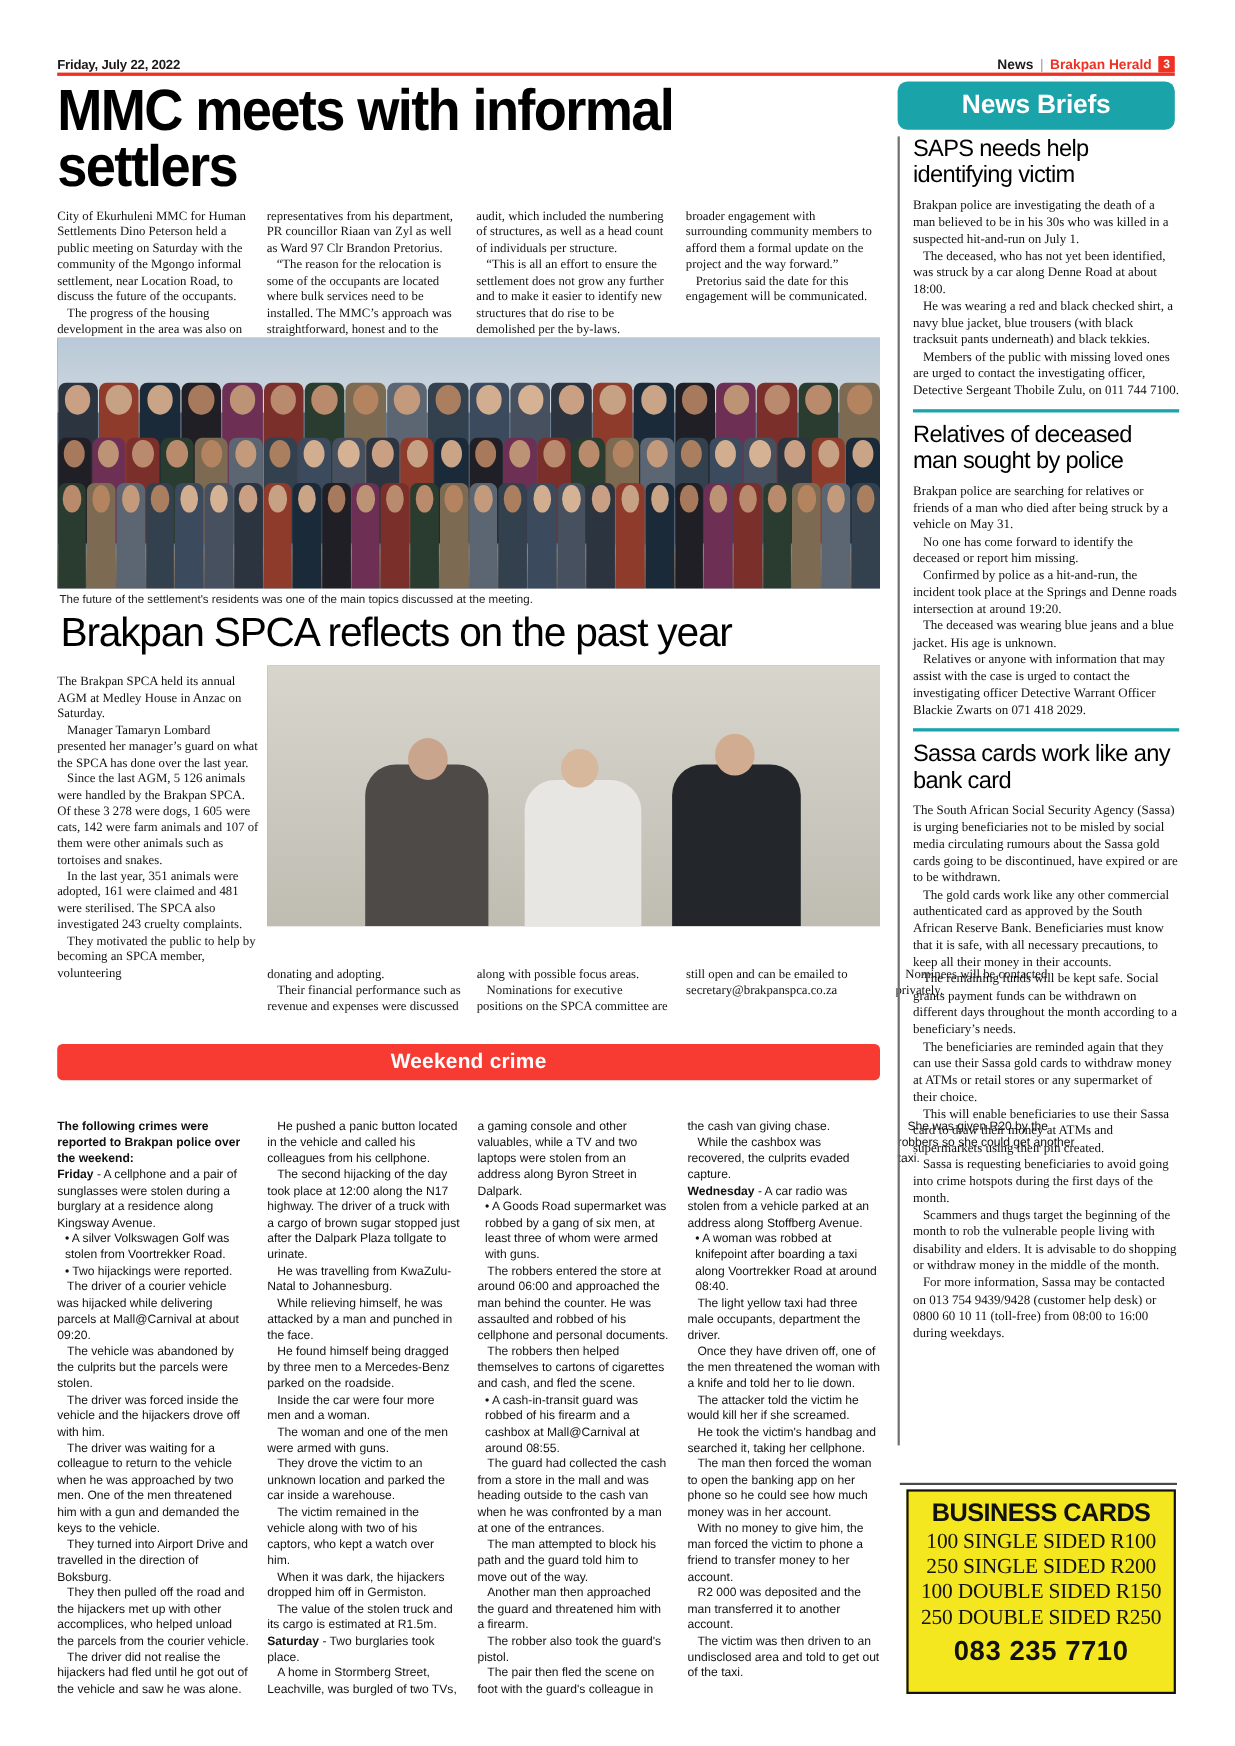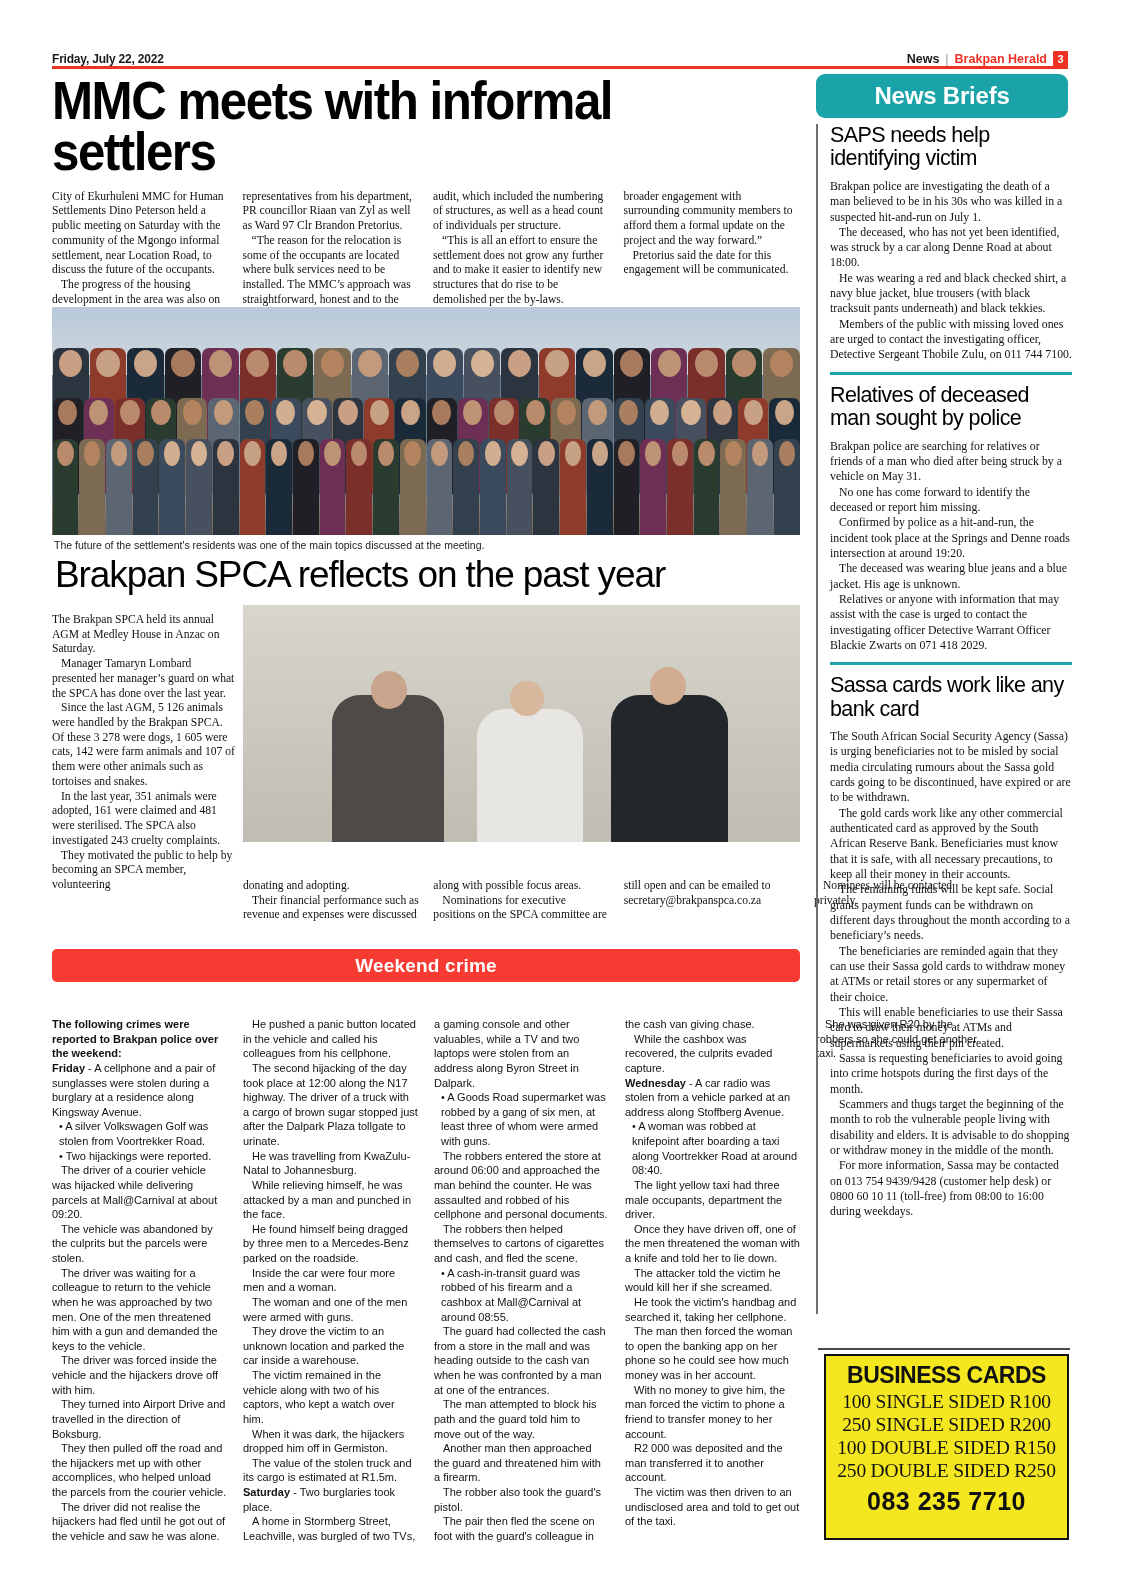"The driver was waiting for" p.crime { order: before "The driver was forced inside" -> after "The driver was forced inside" }
